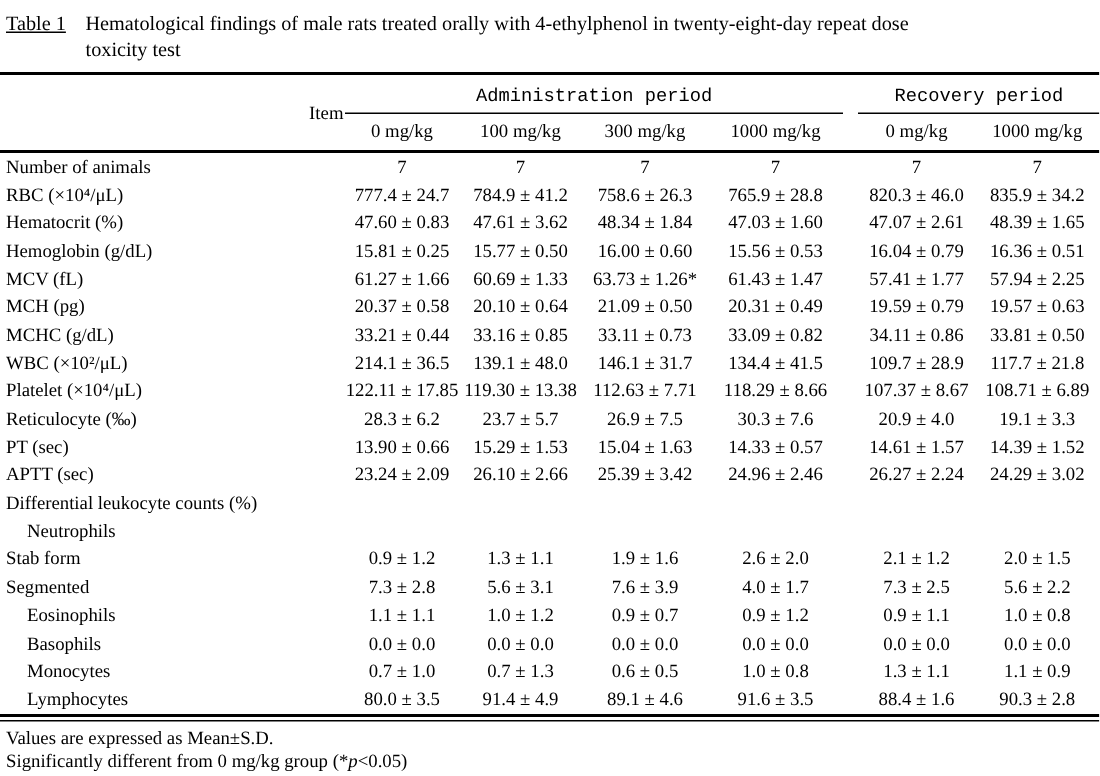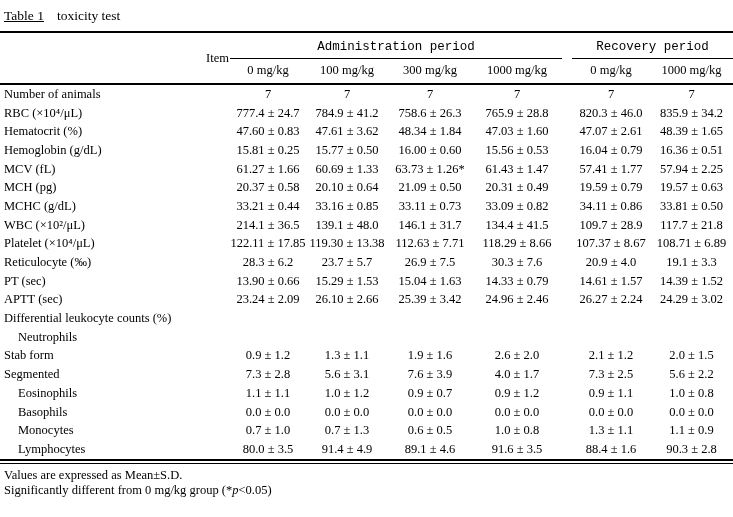"Hematological findings of male rats" div { html: none -> <div>Hematological findings of male rats treated orally with 4-ethylphenol in twenty-eight-day repeat dose</div> }
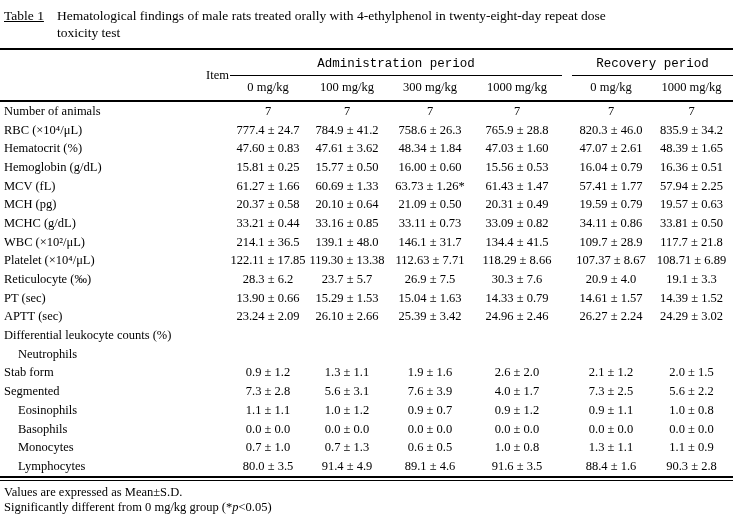"14.33 ± 0.79" td.val { text: 0.79 -> 0.57 }
